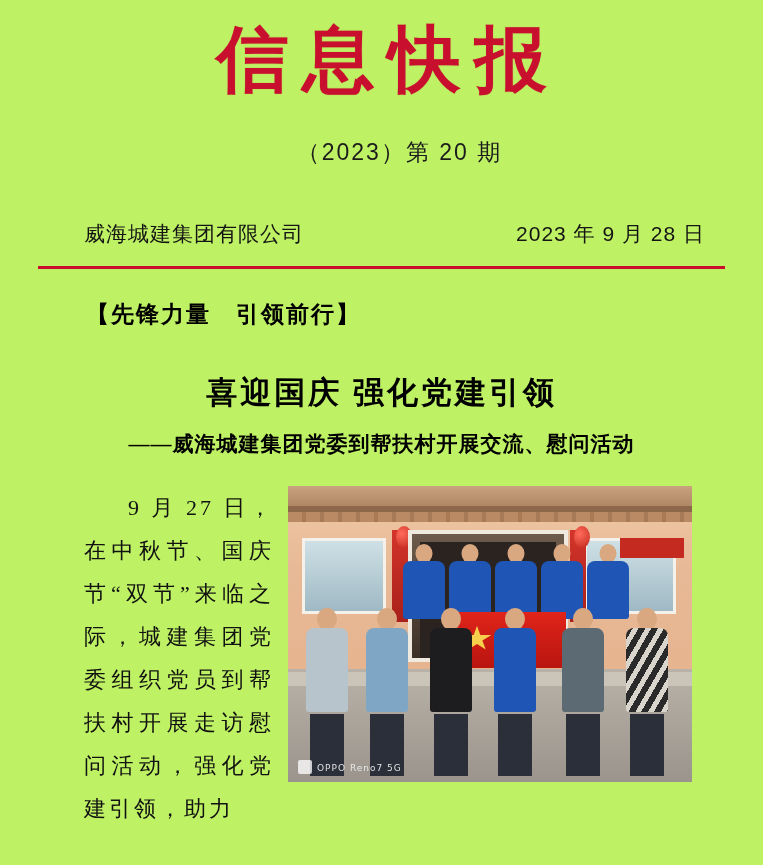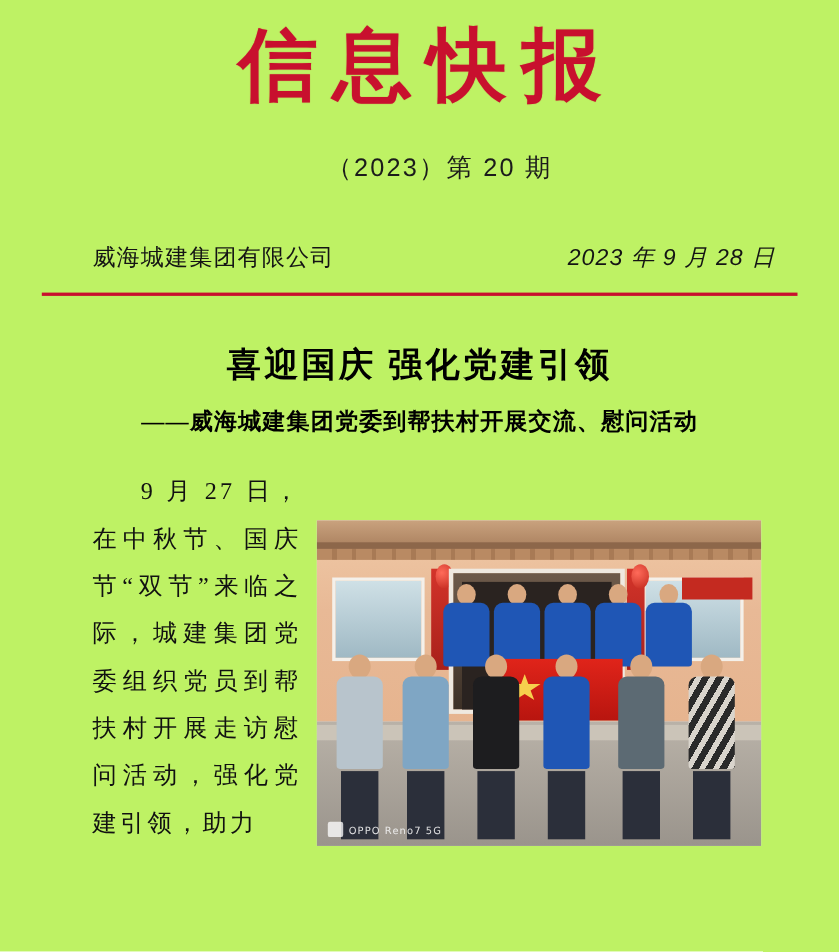"2023 年 9 月 28" .org-date { font-style: italic -> none }
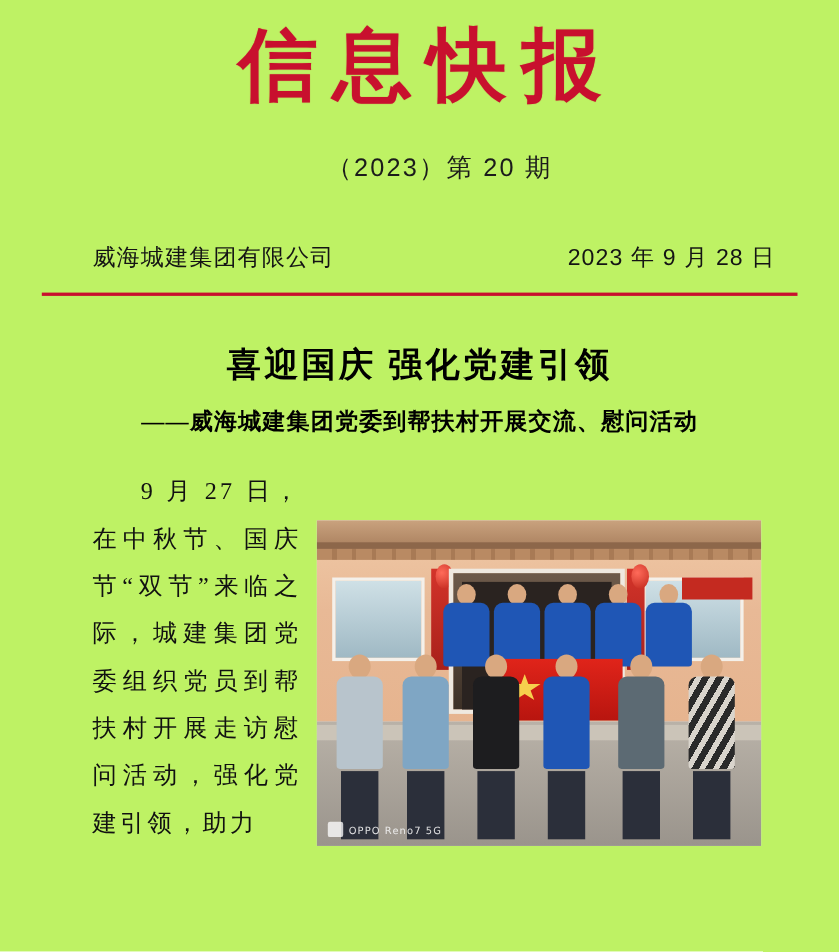"【先锋力量 引领前行】" div.column-tag { html: none -> <div>【先锋力量 引领前行】</div> }
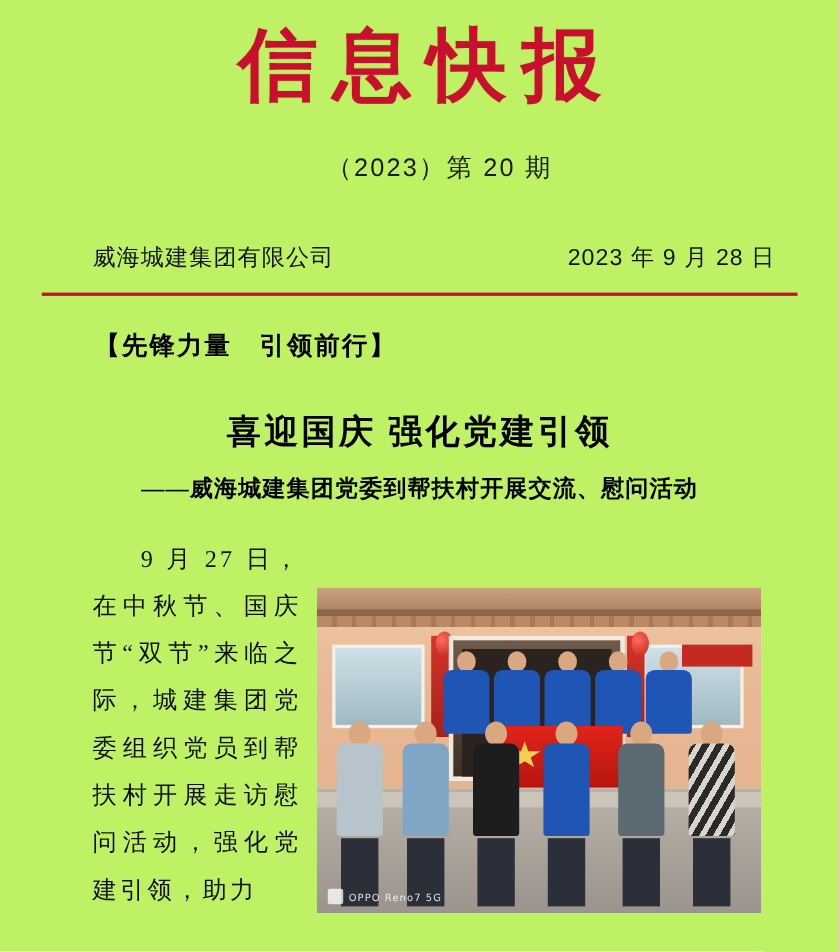"9 月 27" .body-area { align-items: flex-end -> flex-start }
